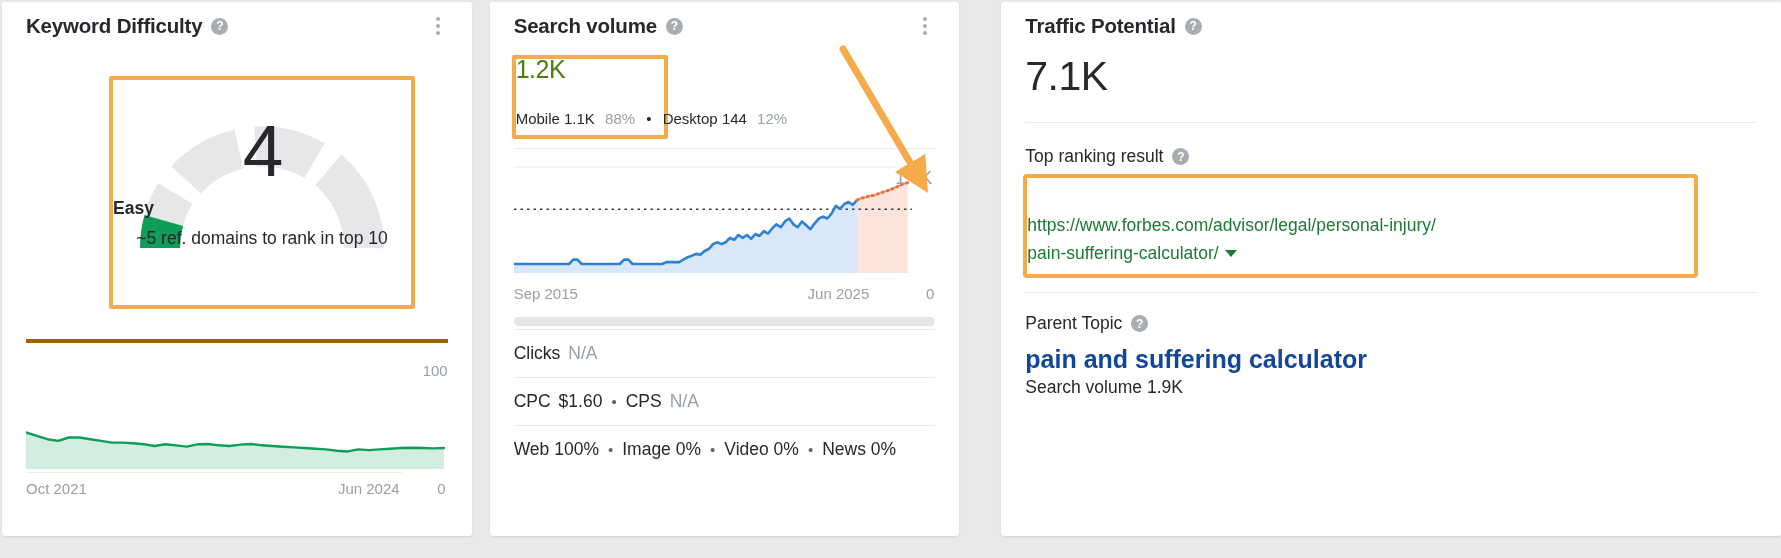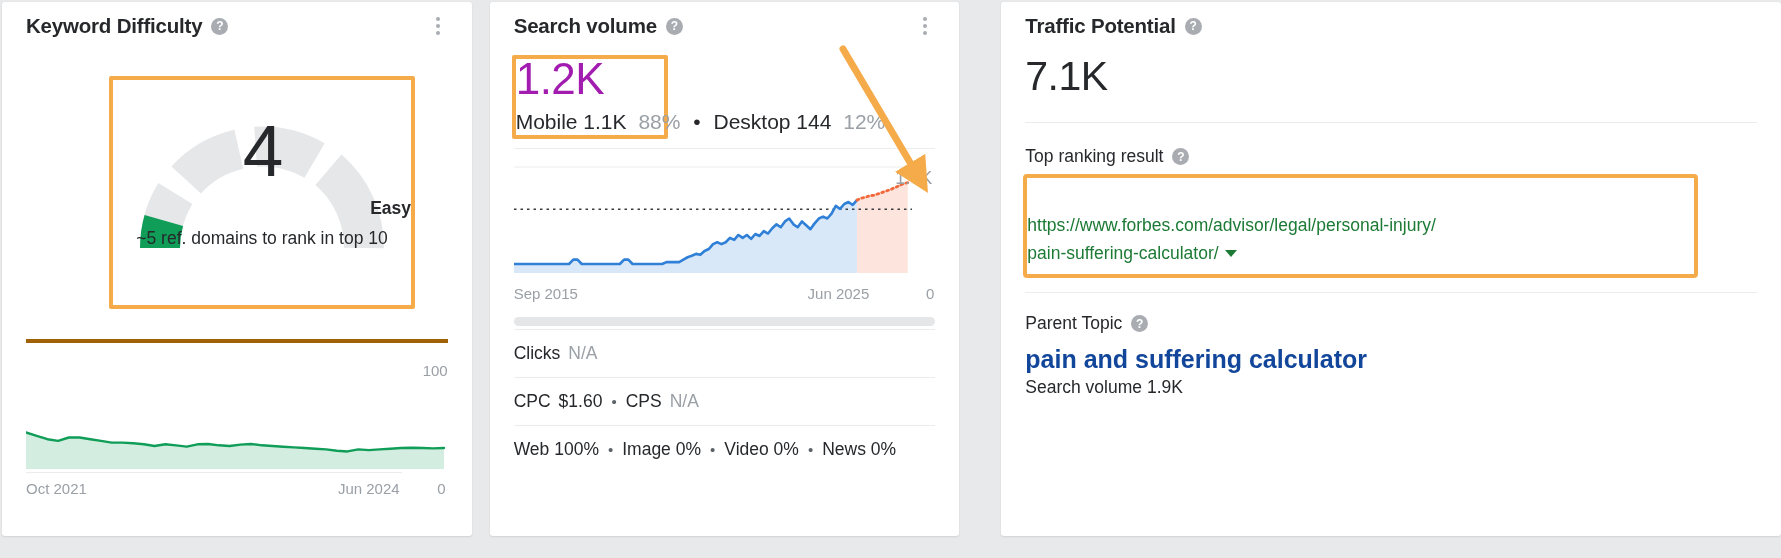"1.2K" .sv-big { color: #a21caf -> #4d7c0f; font-size: 44px -> 25px }
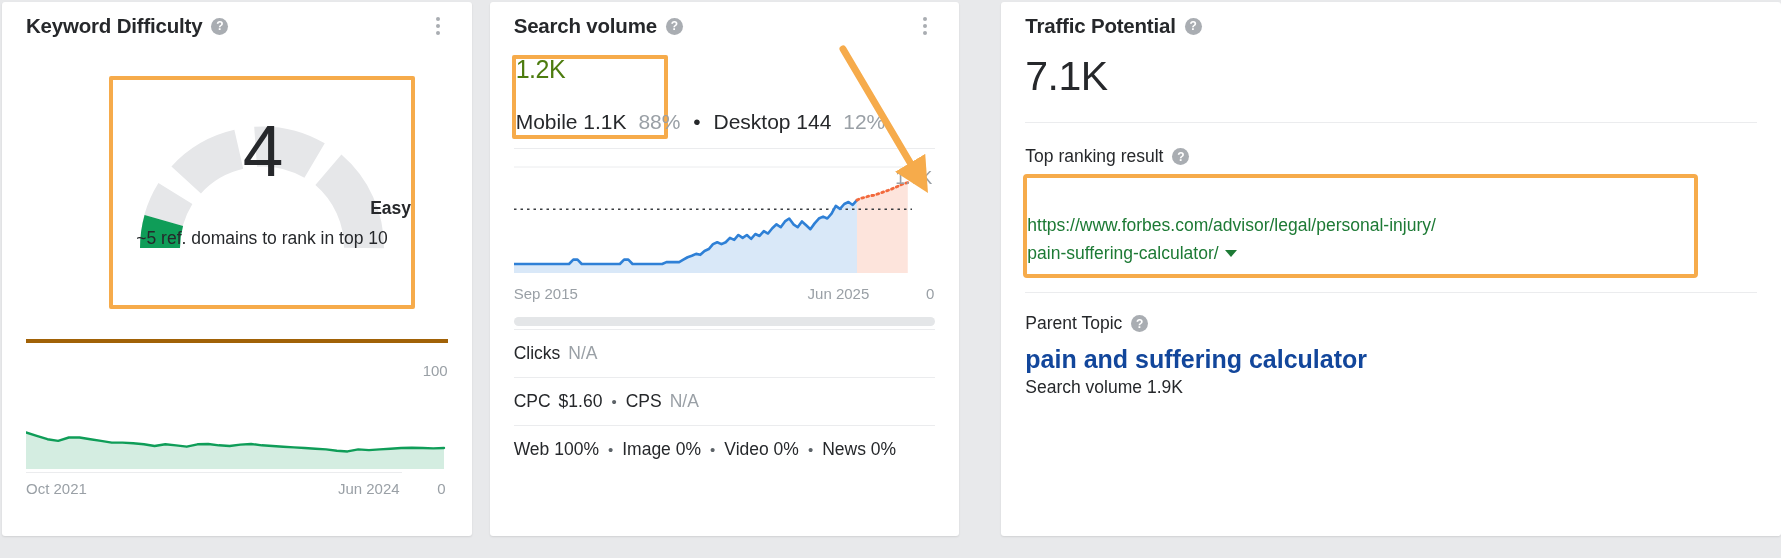"Mobile 1.1K 88% • Desktop" .sv-split { font-size: 21px -> 15px }
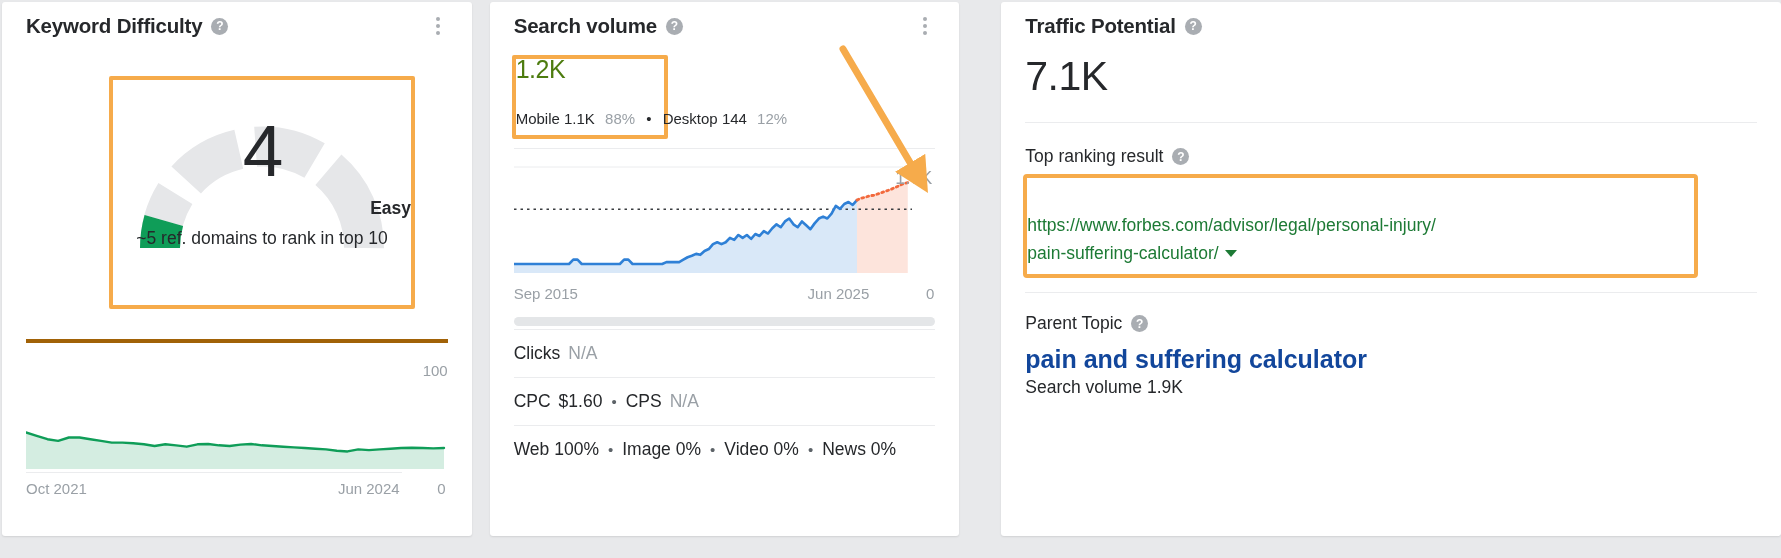"Easy" .gauge-label { text-align: right -> left }
